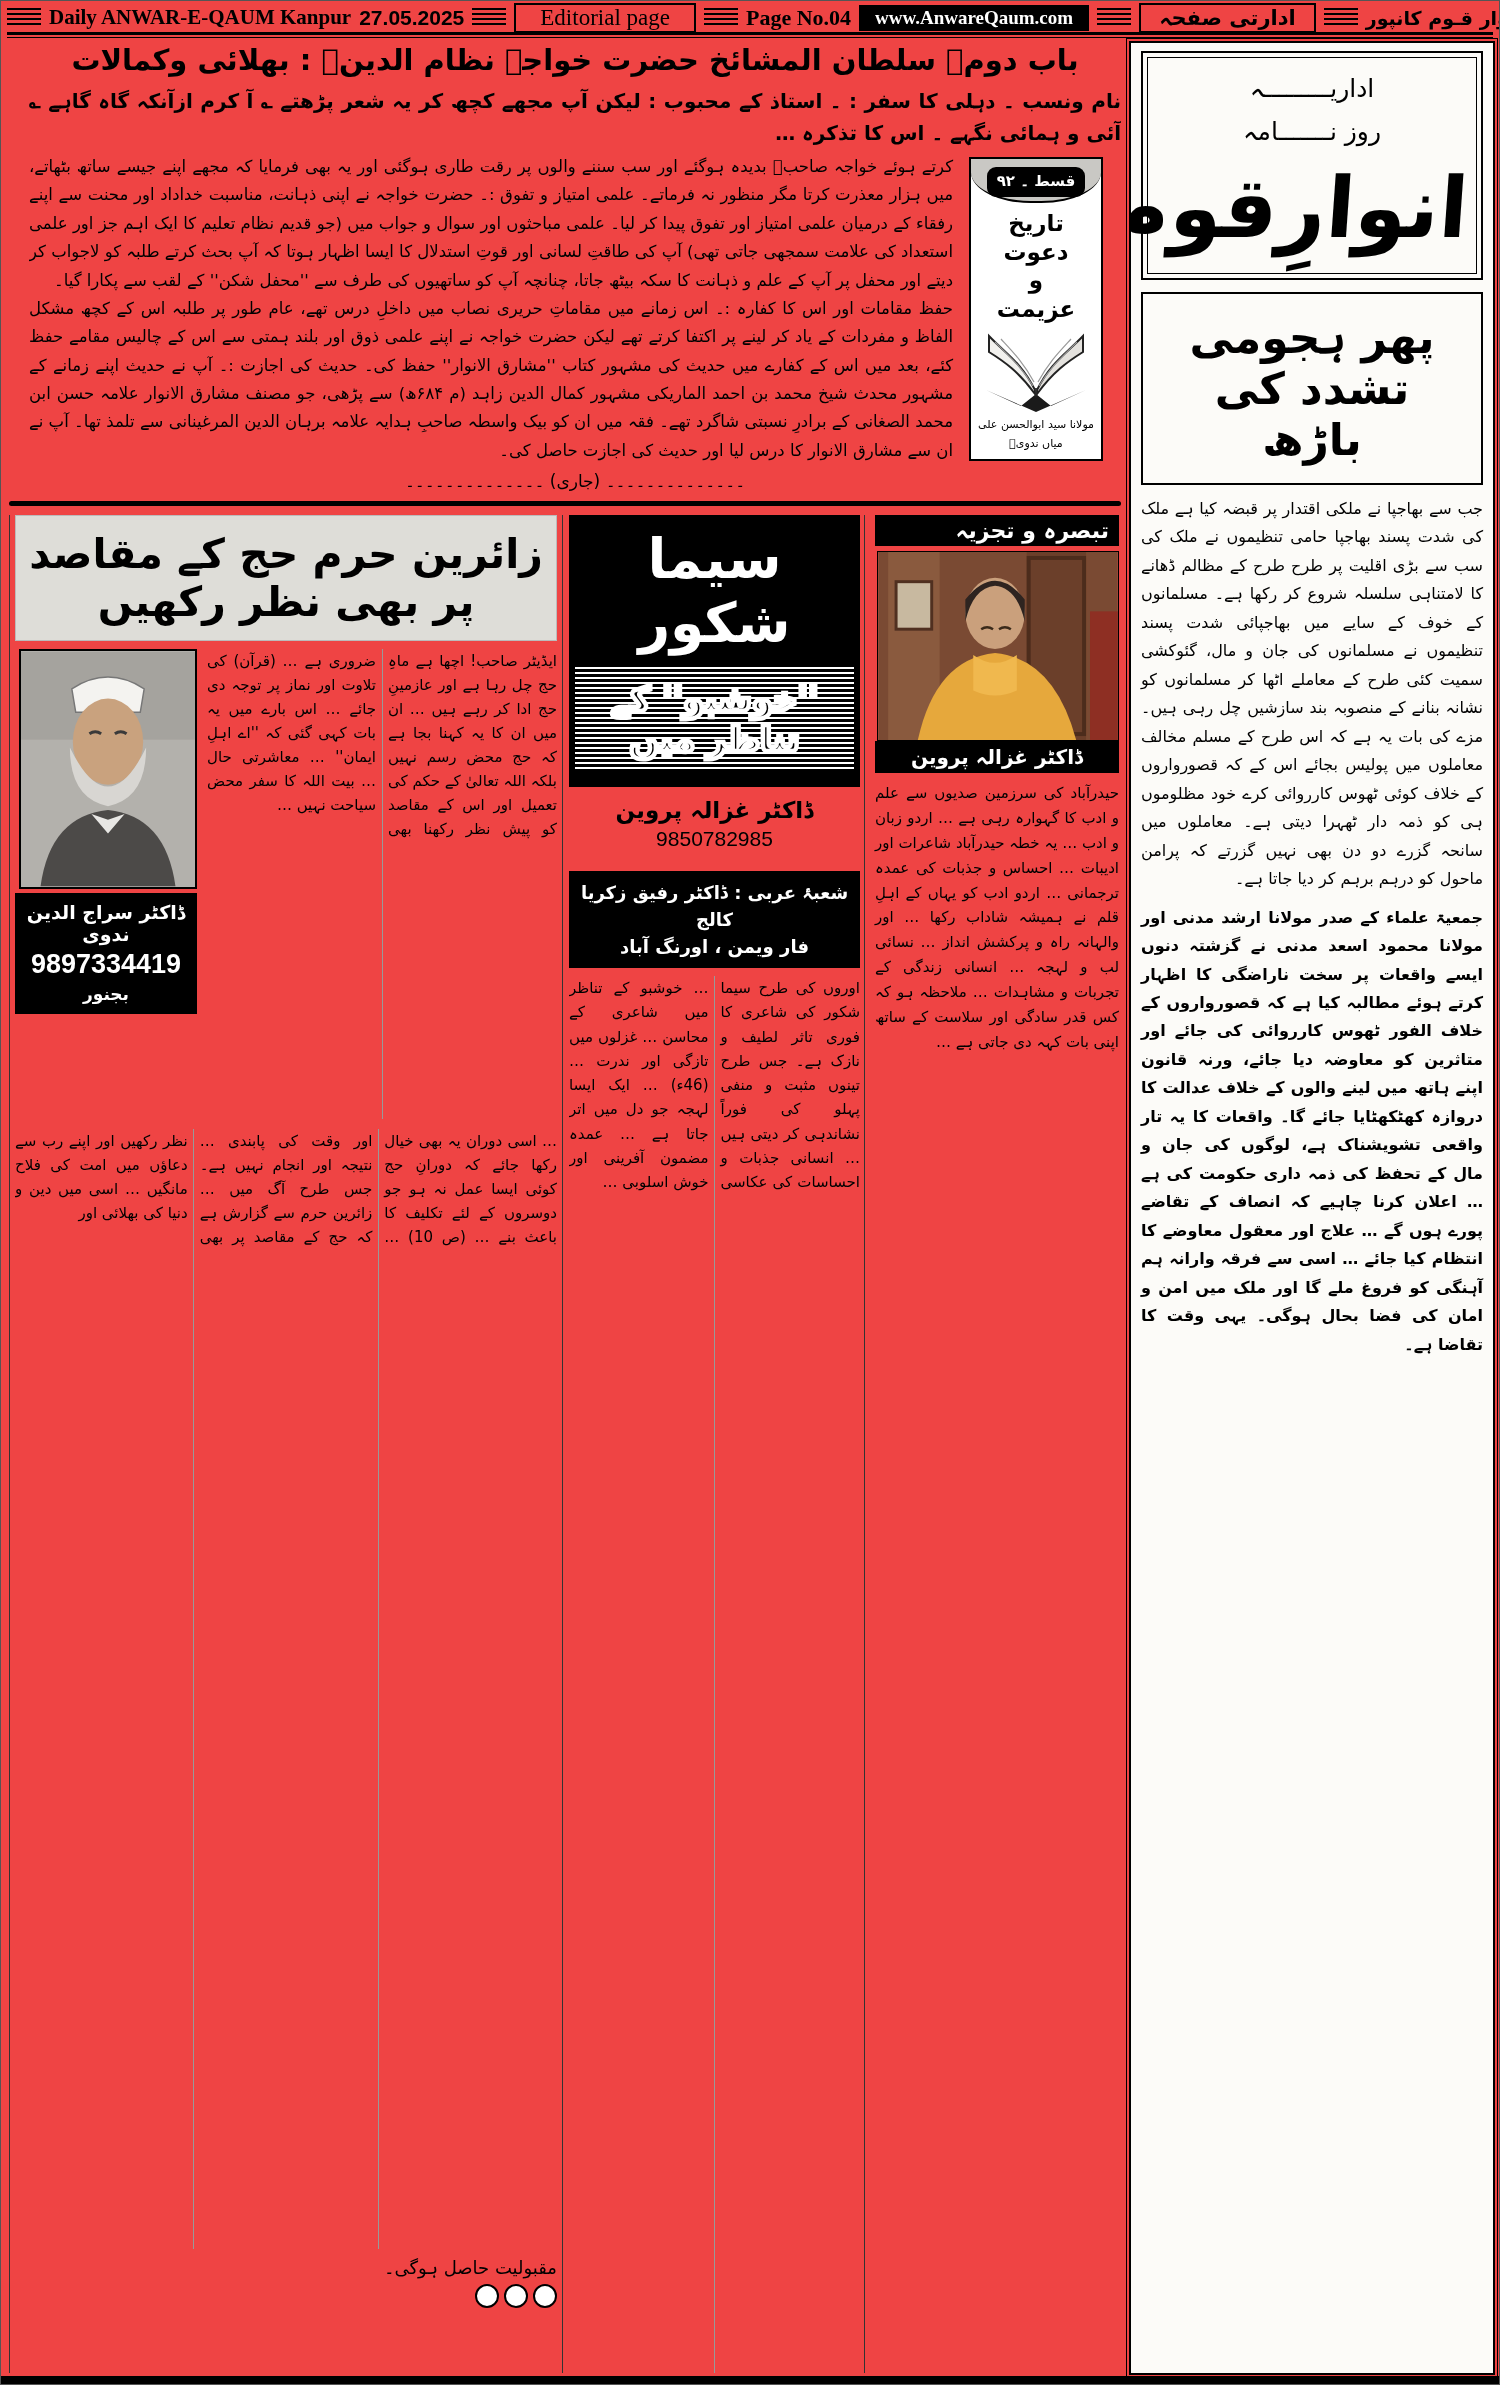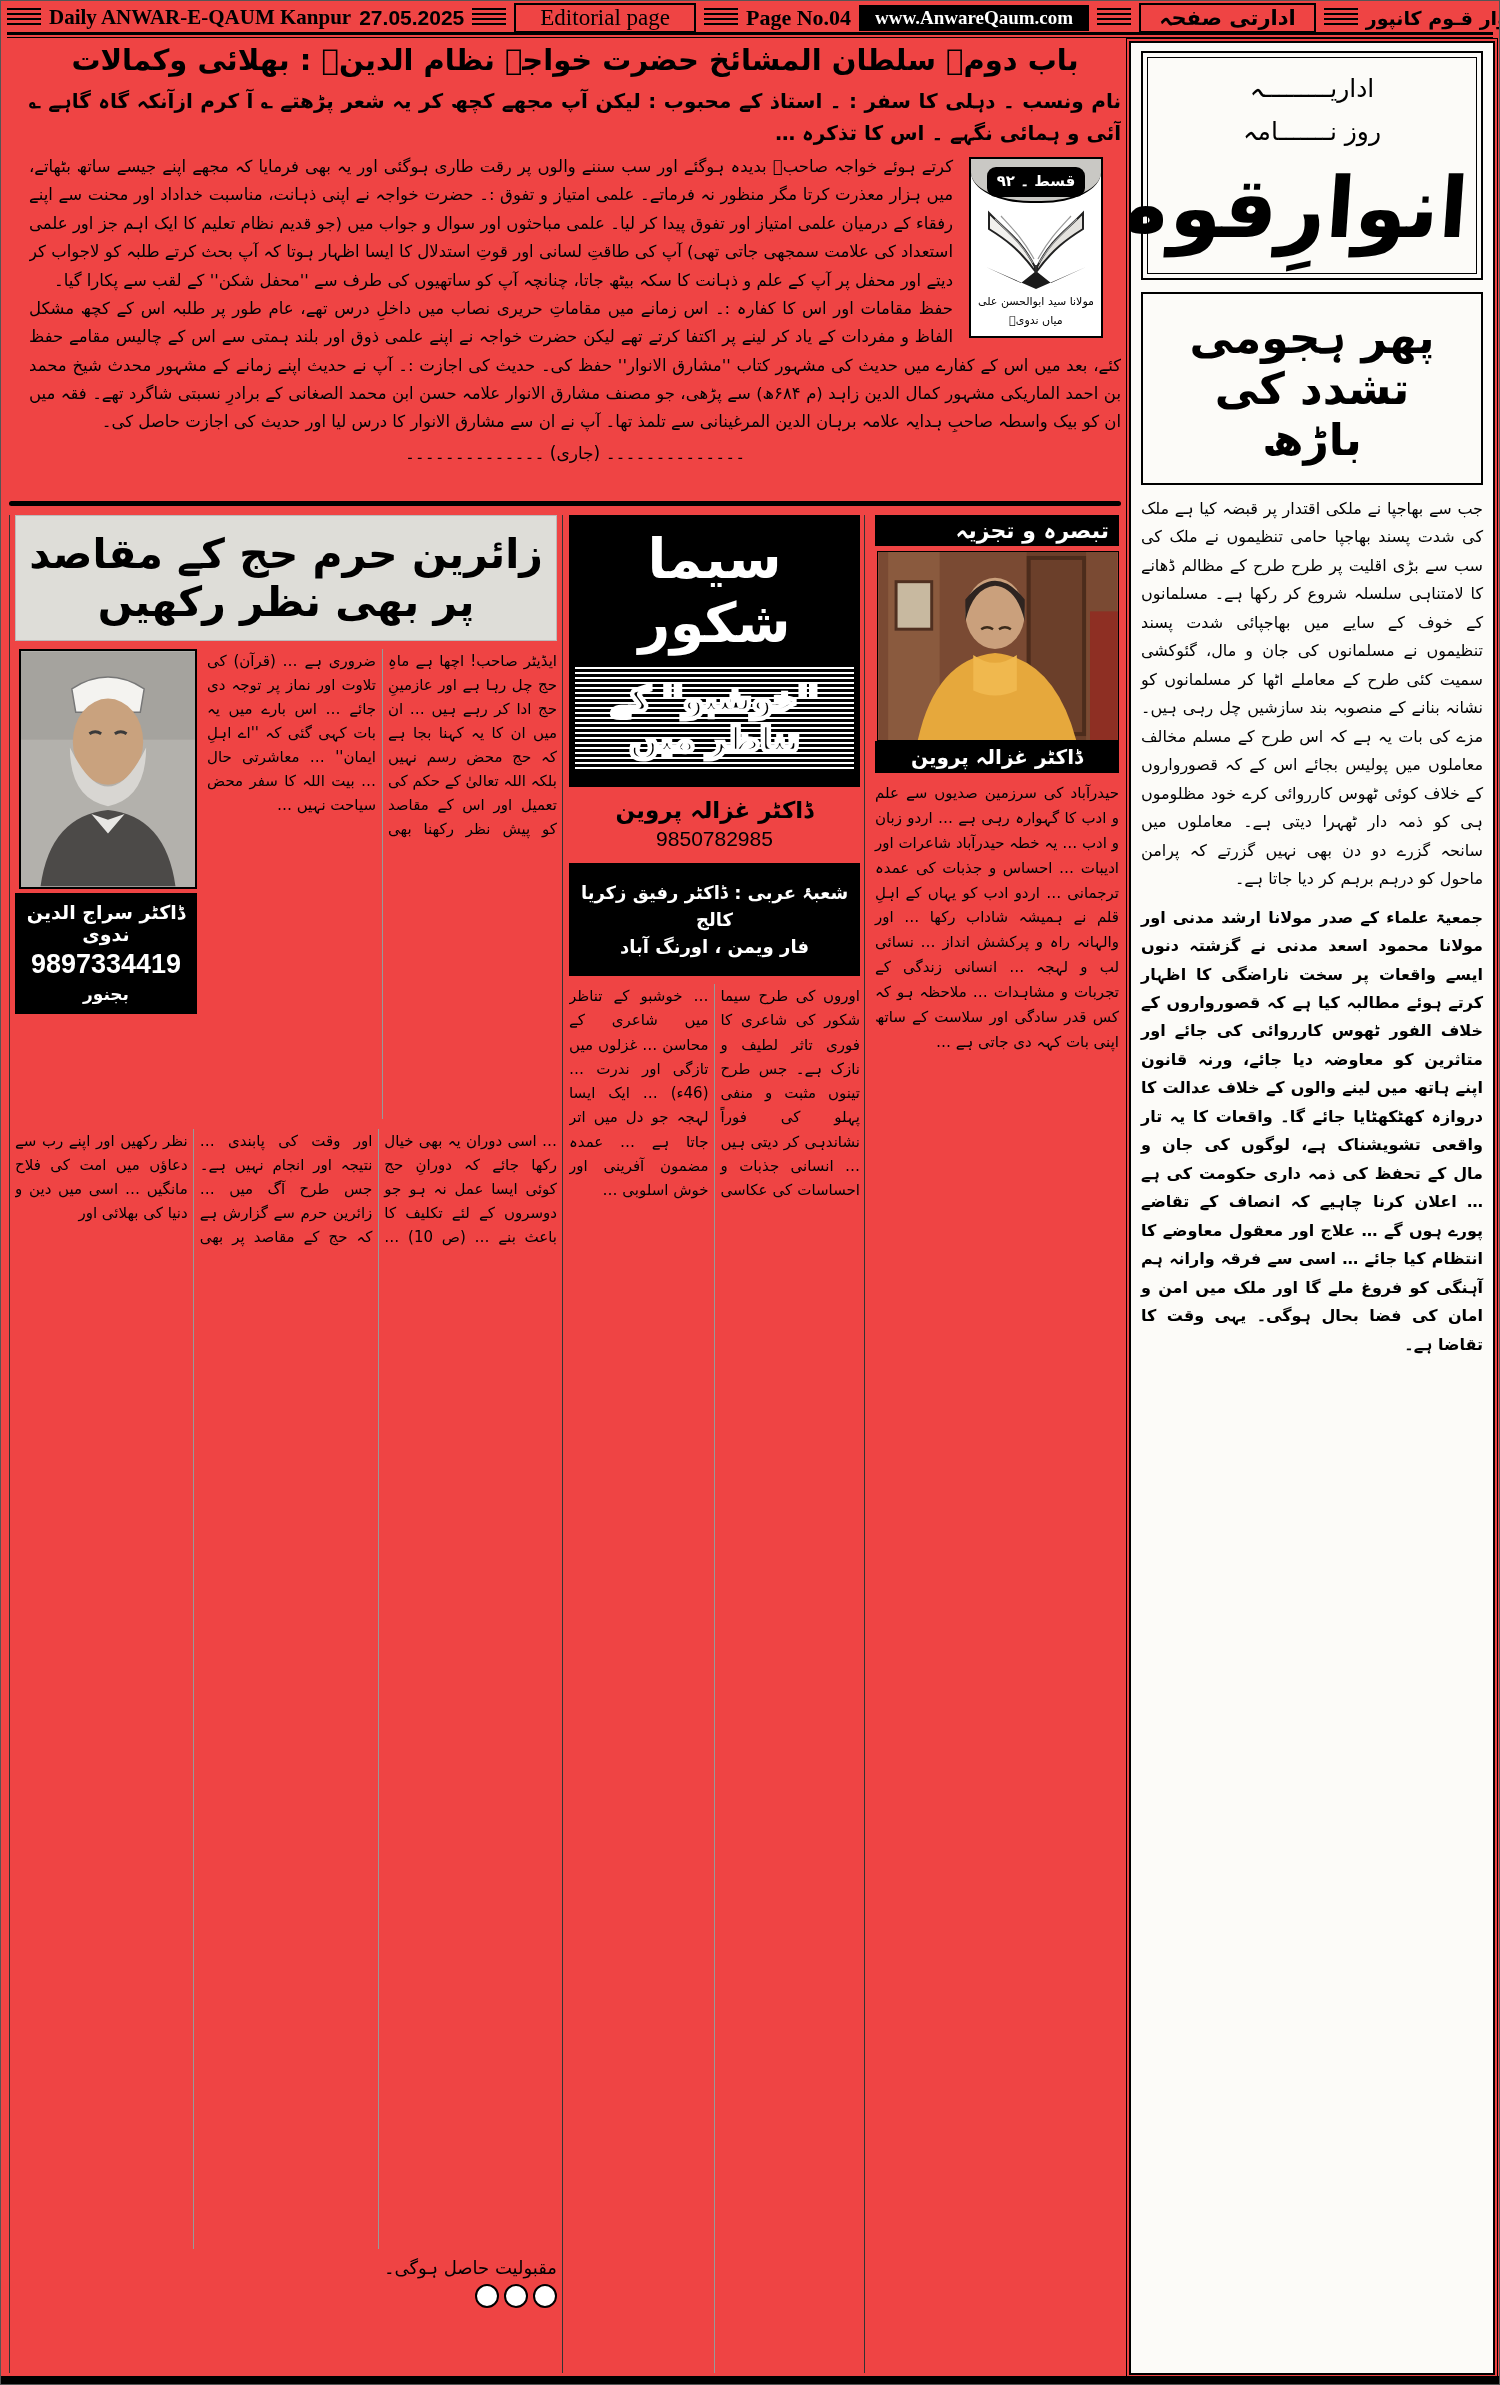"تاریخ دعوت" div.qist-title { html: none -> <div> <div>تاریخ دعوت</div> <div>و</div> <div>عزیمت</div> </div> }
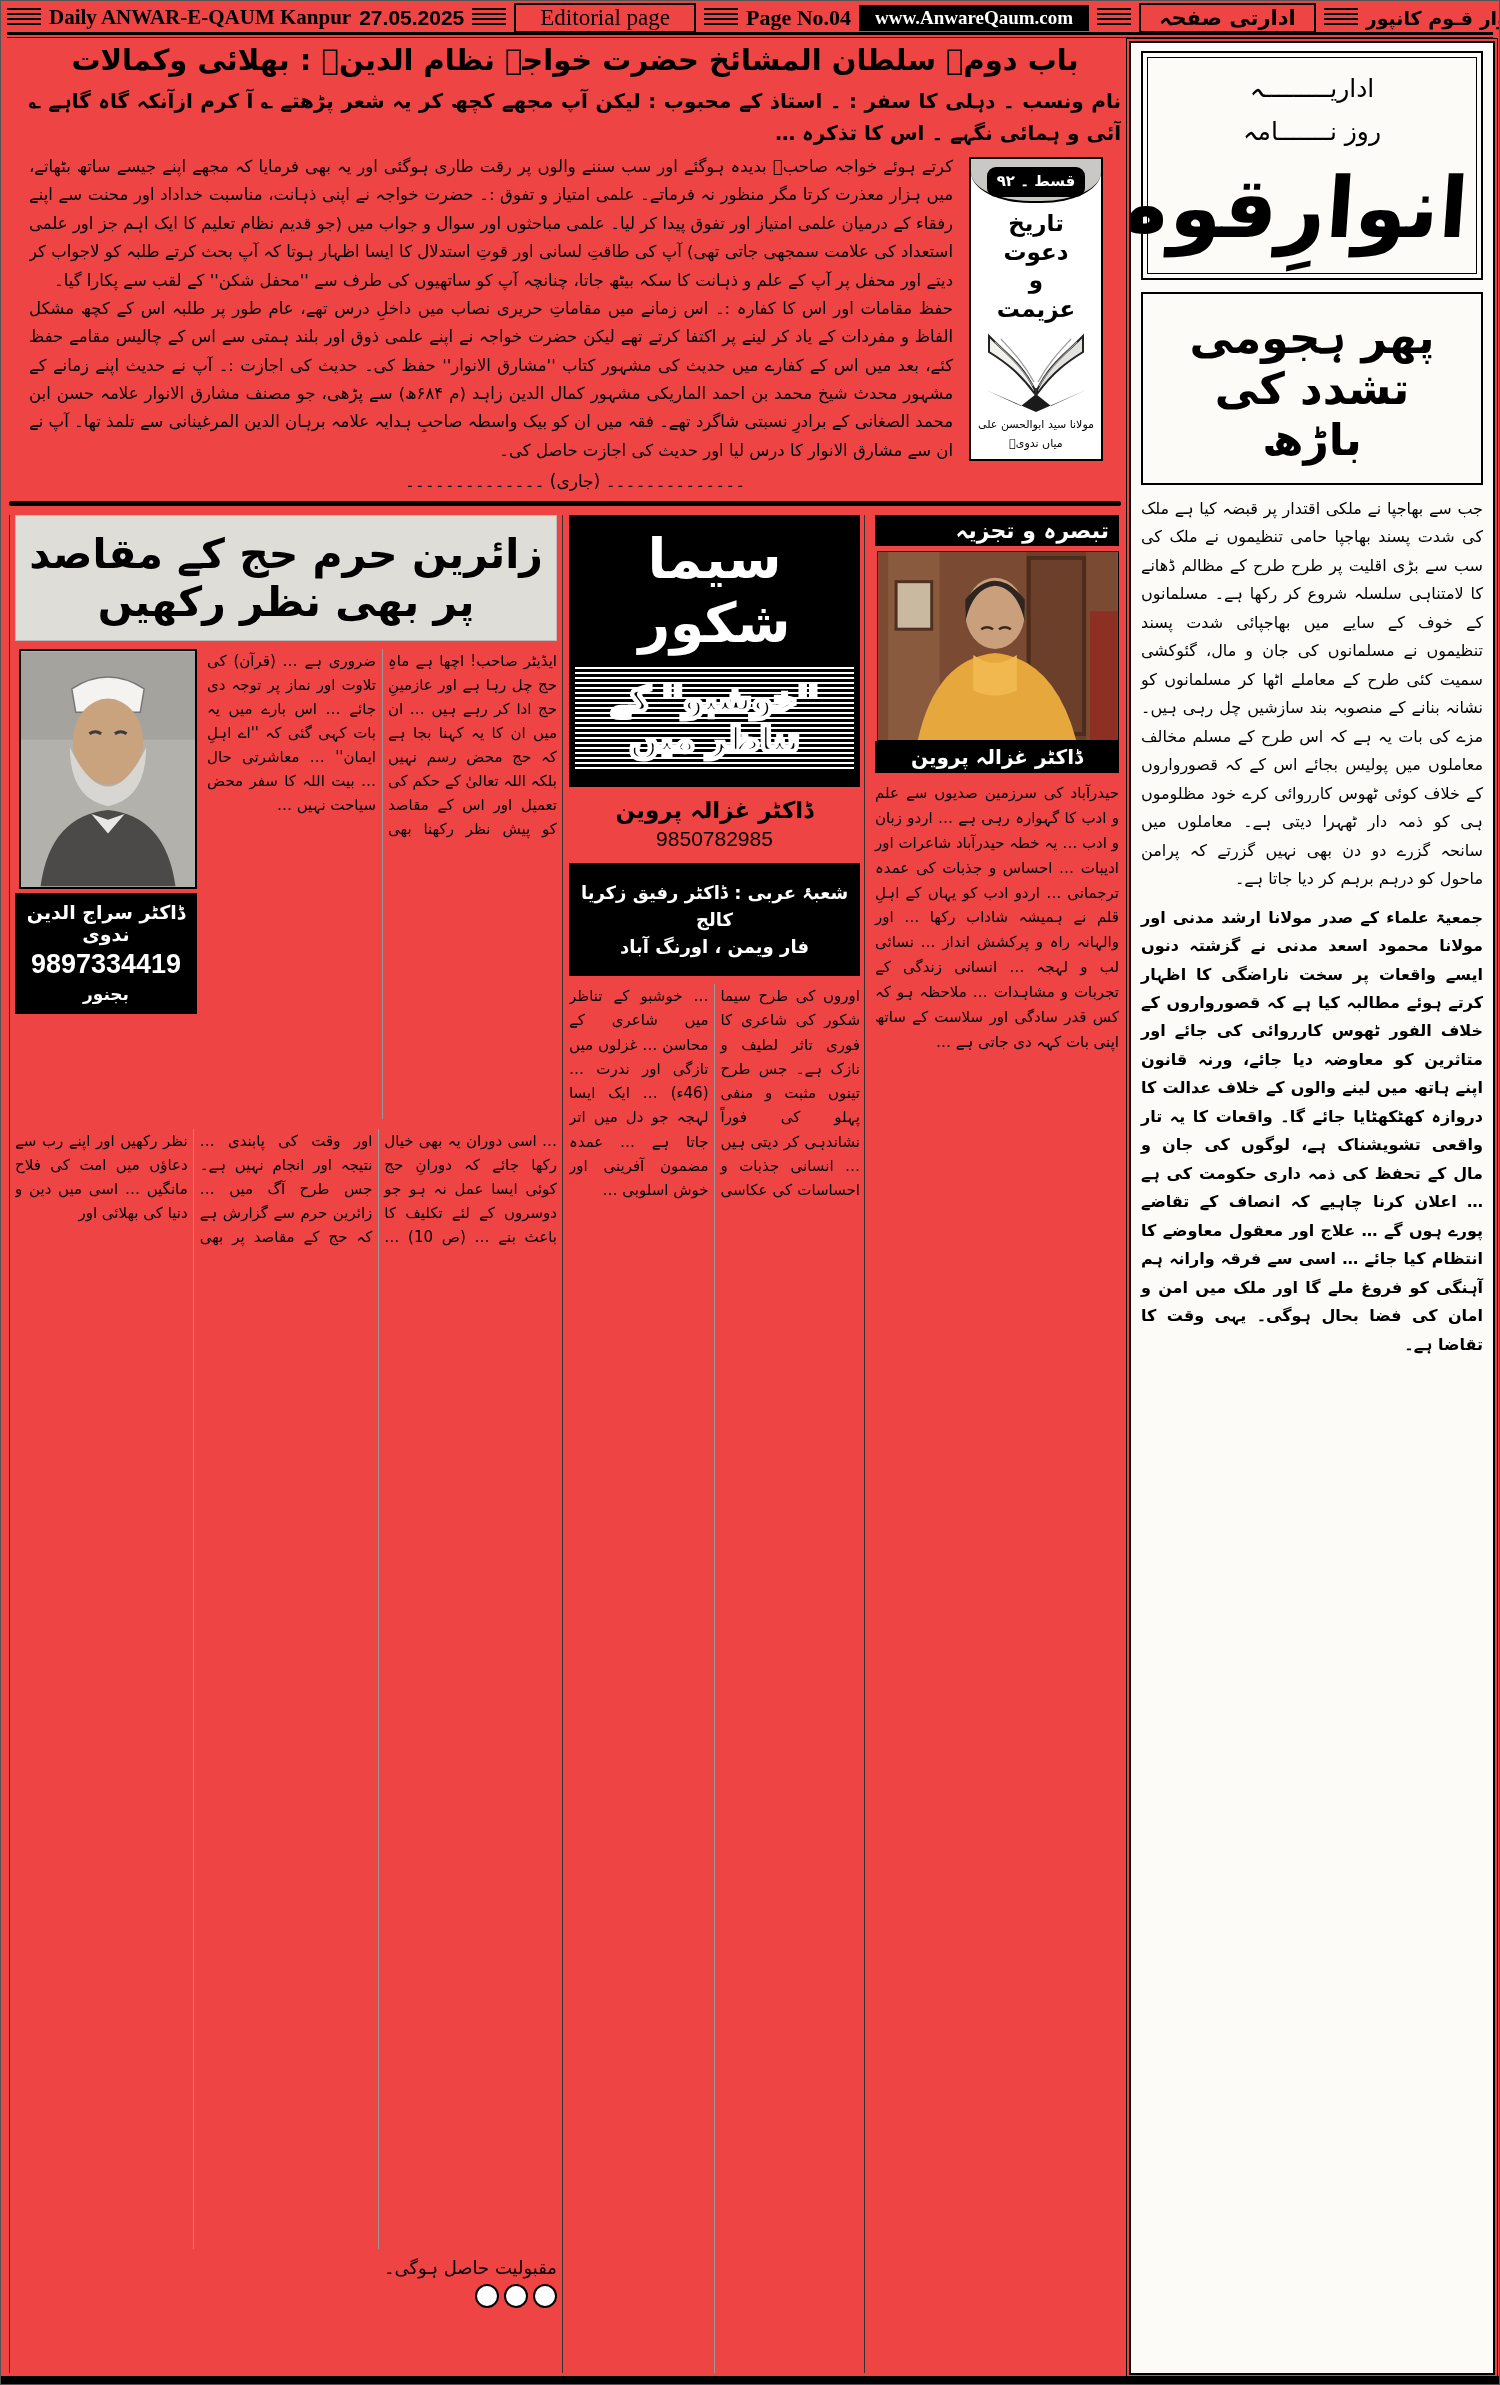"شعبۂ عربی : ڈاکٹر رفیق" .seema-affil { margin-top: 12px -> 20px; padding: 16px 4px -> 8px 4px }
